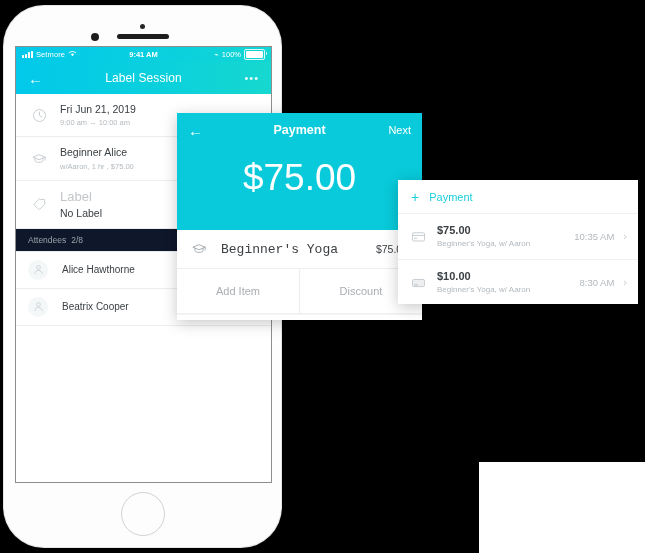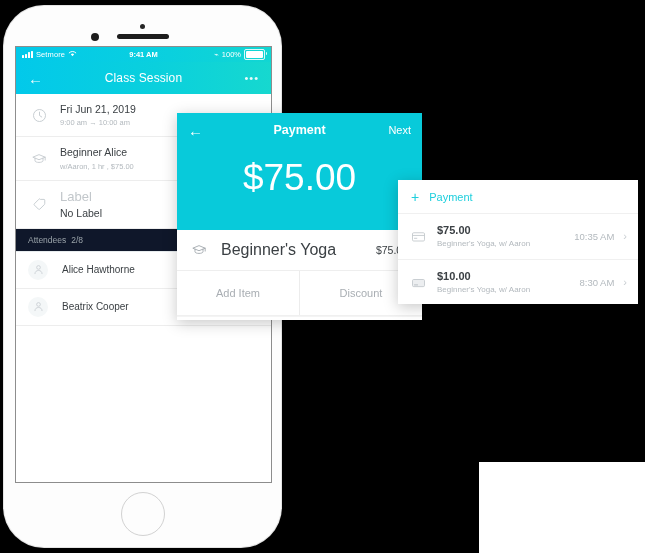"Class Session" span.nav-title { text: Class -> Label }
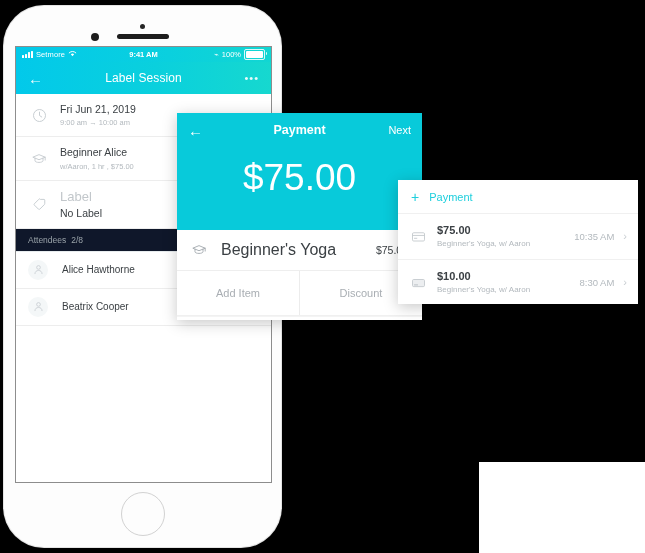"Beginner's Yoga" .pay-item-name { font-family: none -> Liberation Mono, monospace; font-size: 16px -> 13px }
